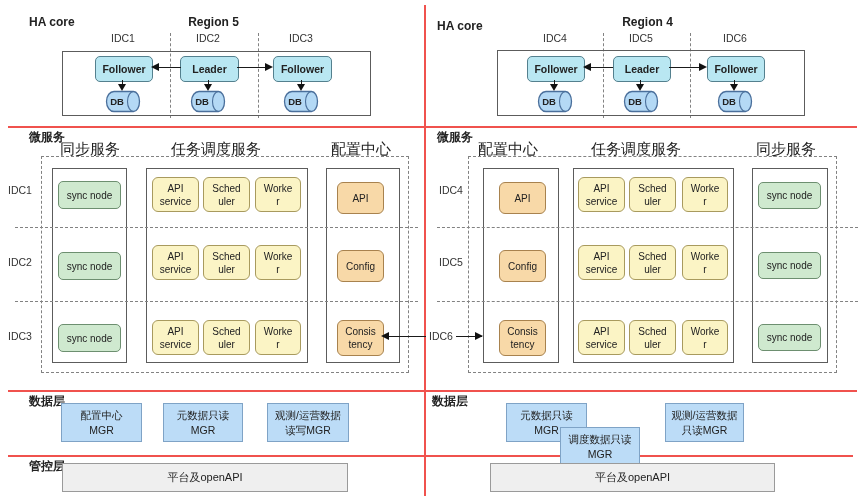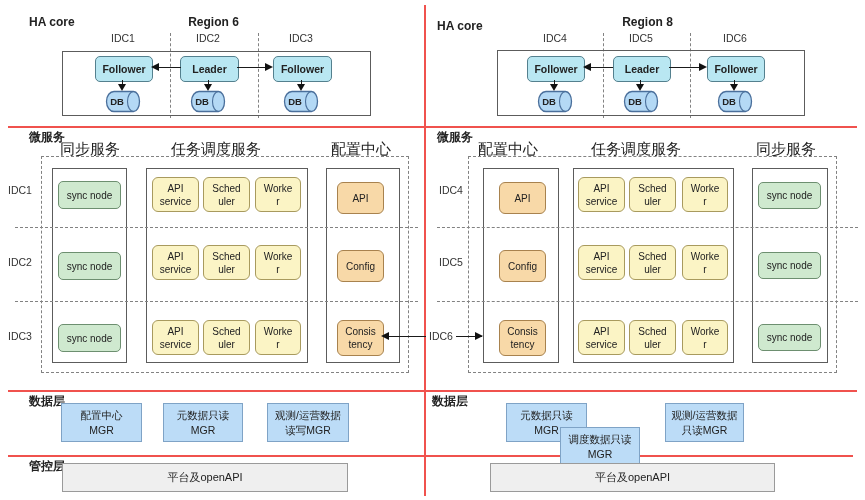"Region 6" div.lbl { text: 6 -> 5 }
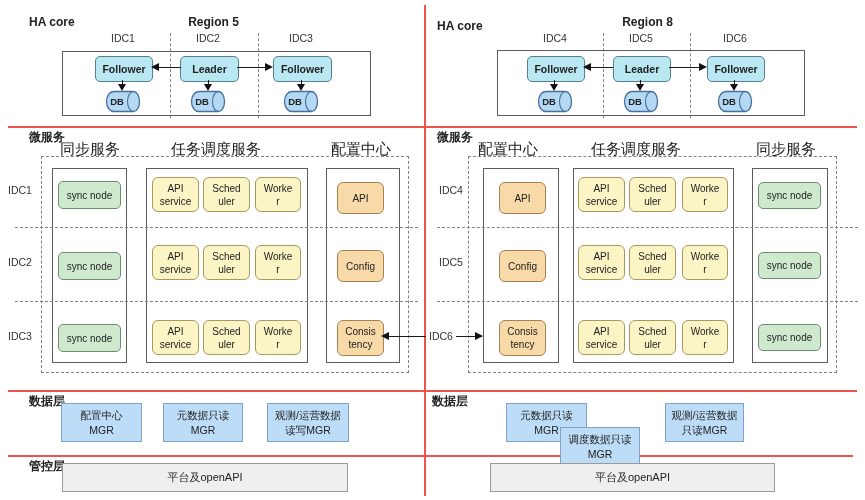"Region 8" div.lbl { text: 8 -> 4 }
